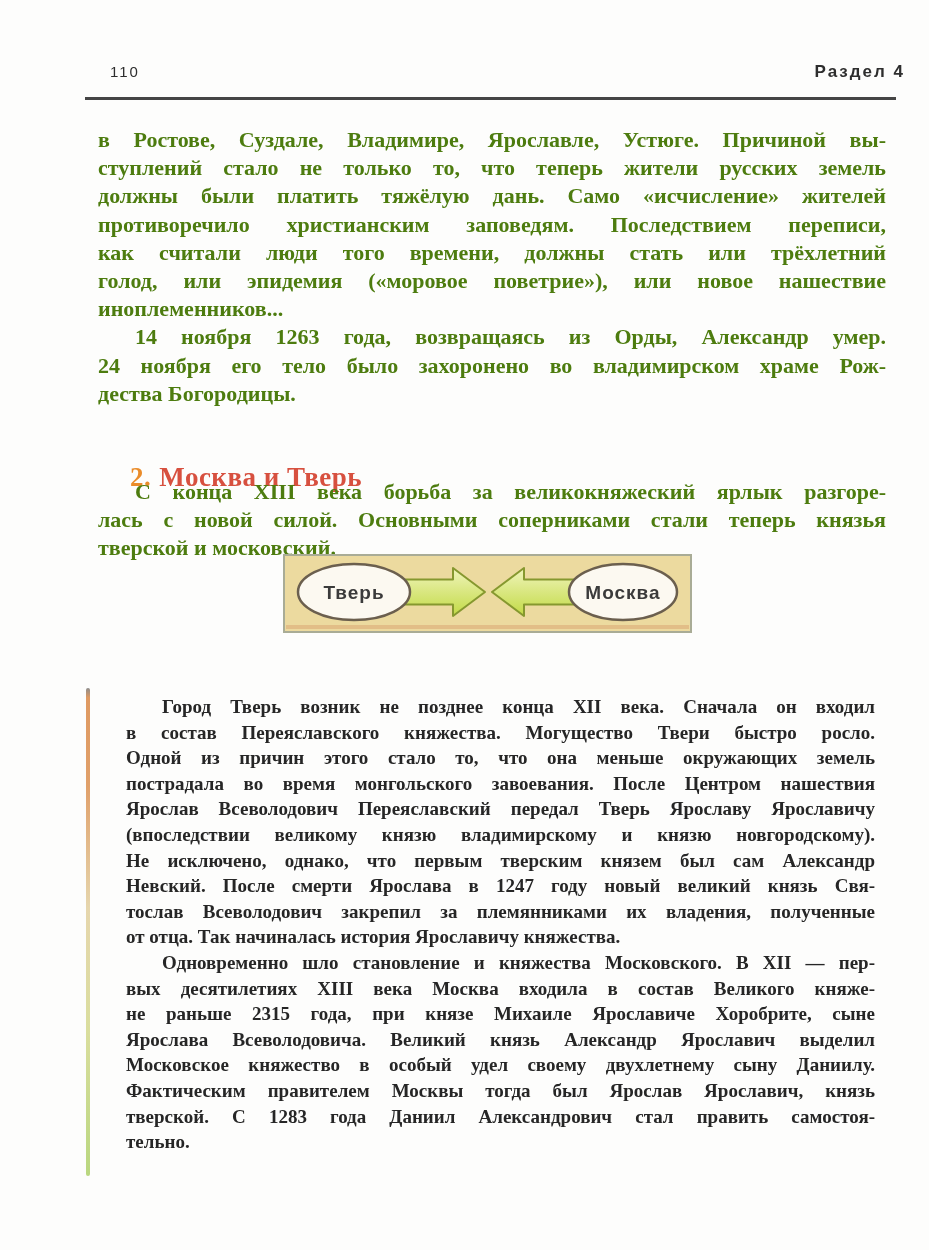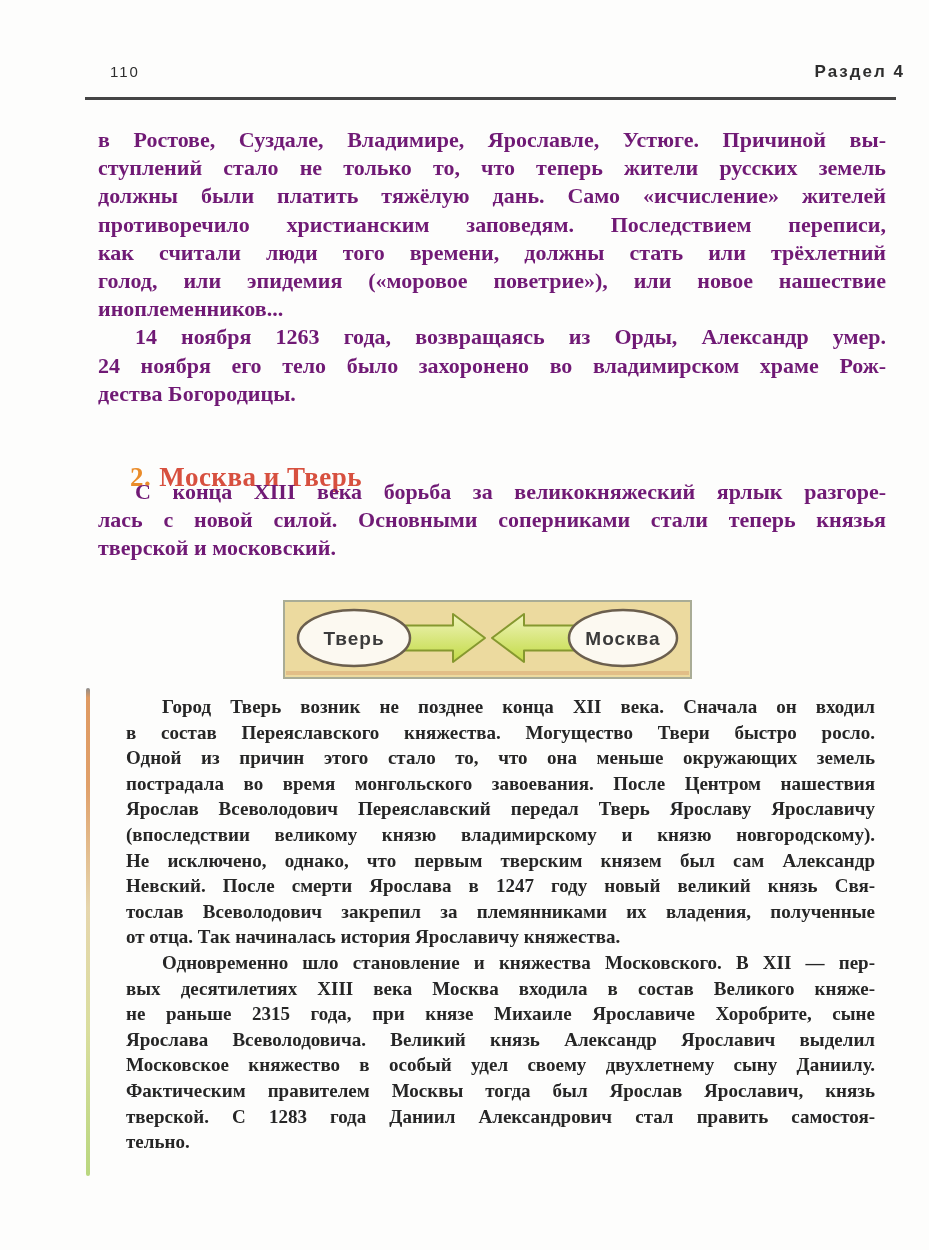"в Ростове, Суздале, Владимире," .main-text { color: #701a75 -> #4d7c0f }
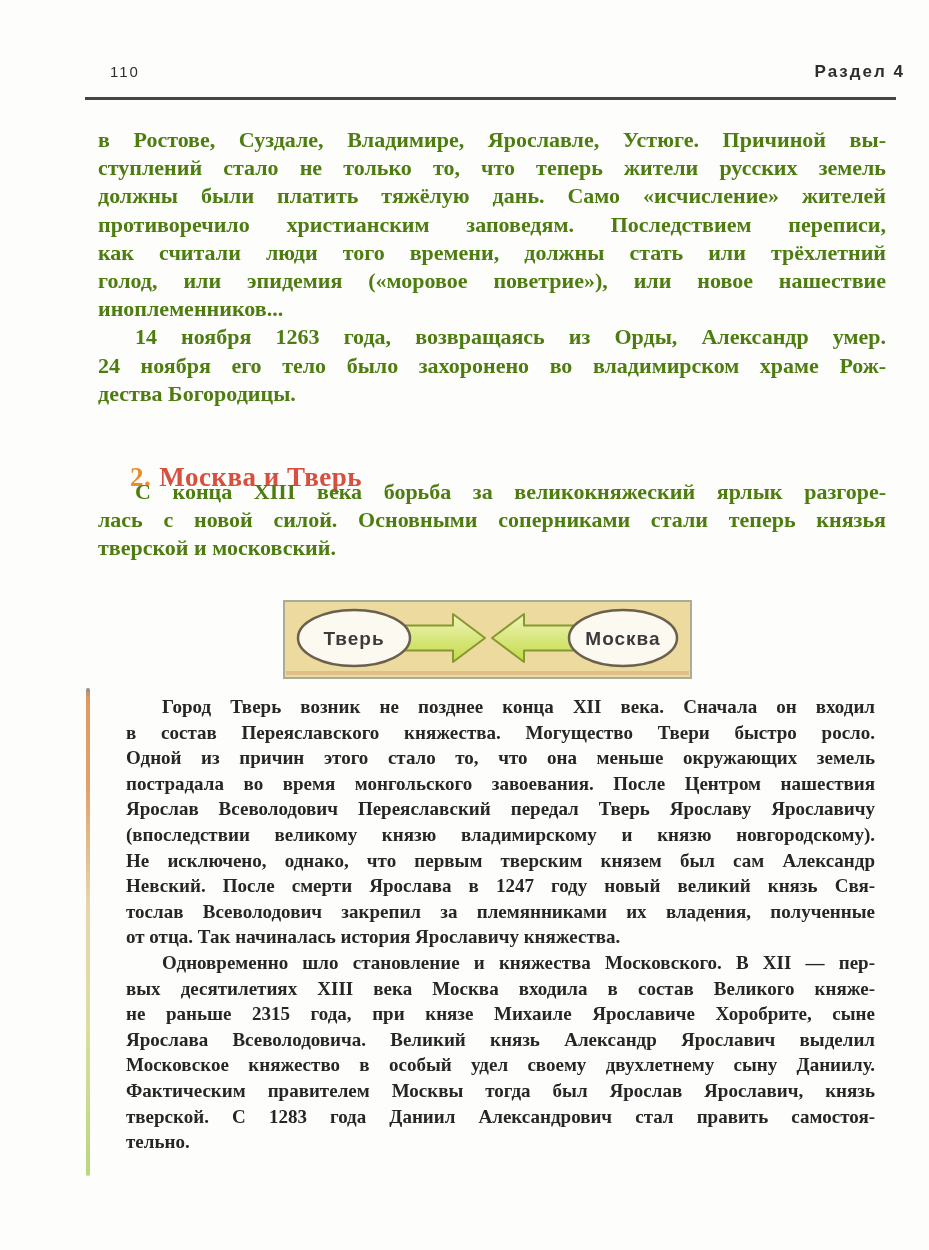"Тверь" .diagram-wrap { top: 600px -> 554px }
